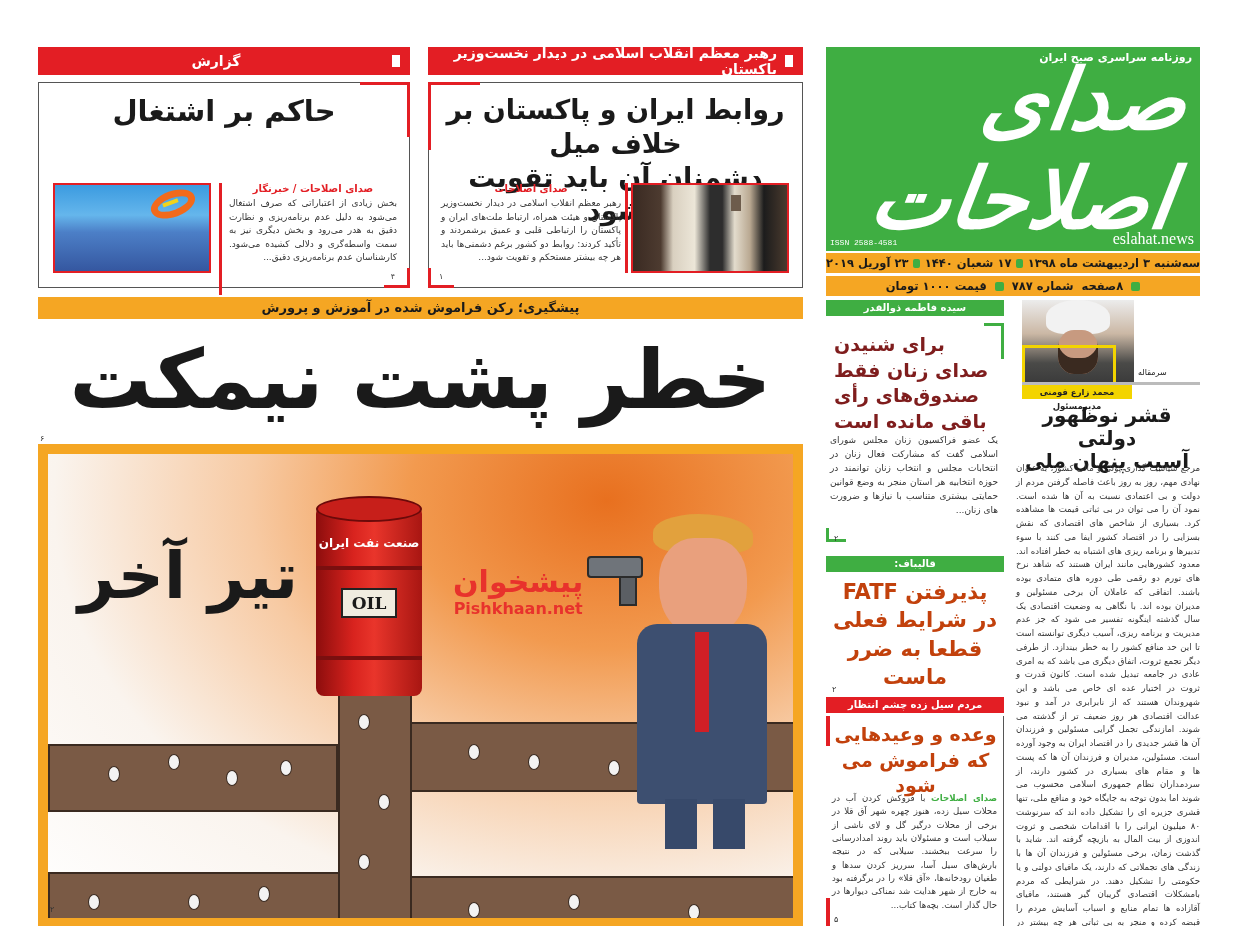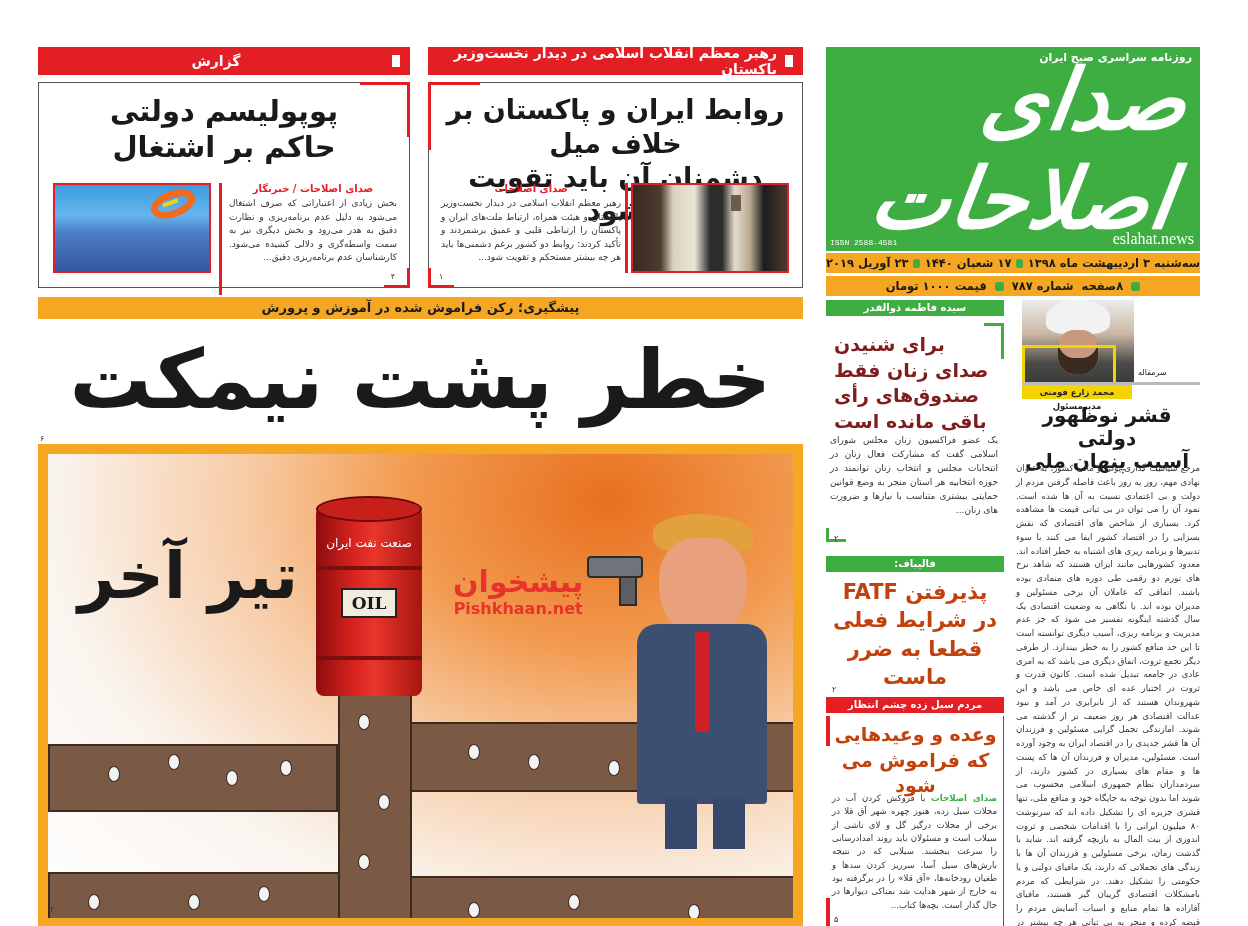"پوپولیسم دولتی" div { html: <div>پوپولیسم دولتی</div> -> none }
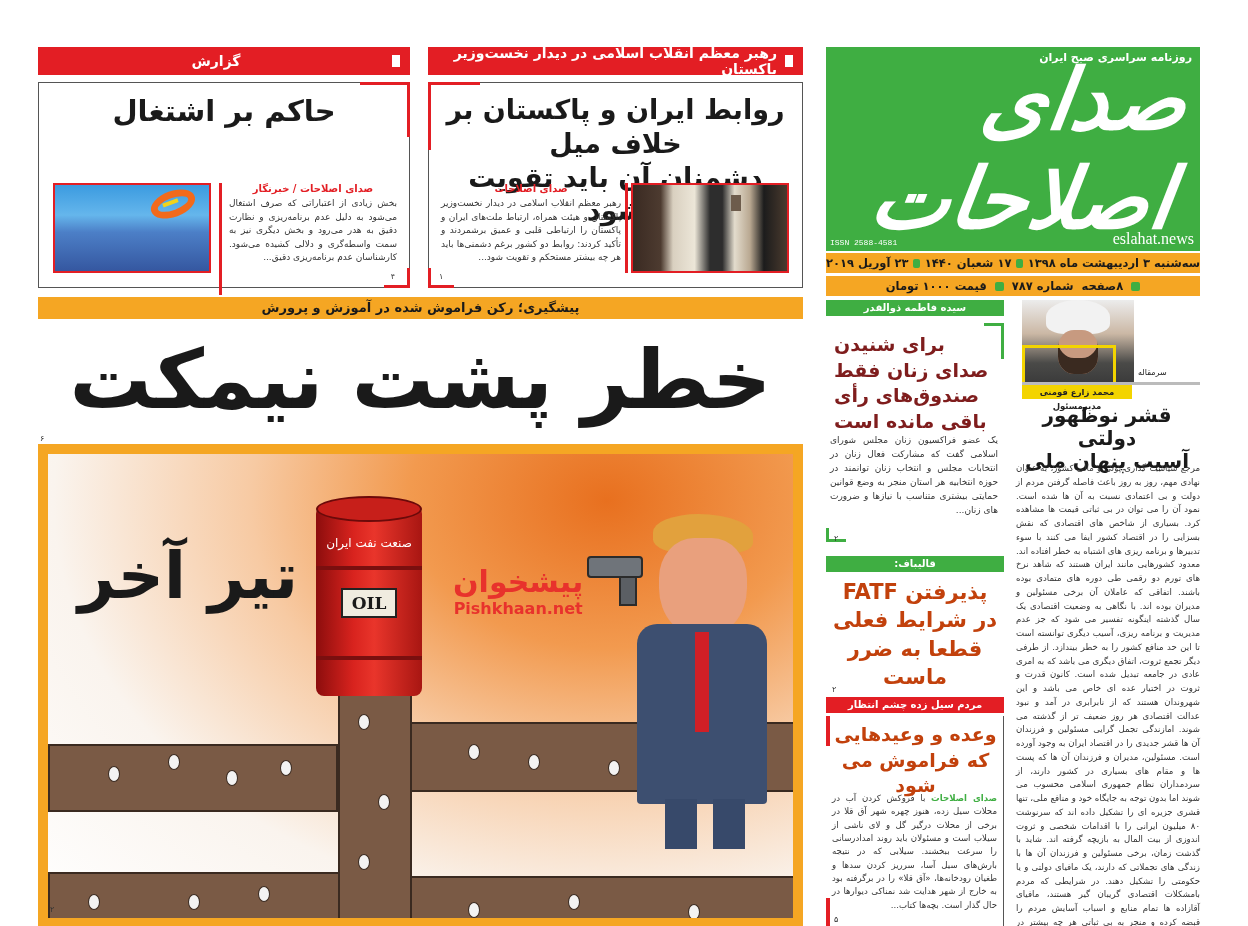"صنعت نفت ایران" .barrel .b-label { font-weight: normal -> bold }
